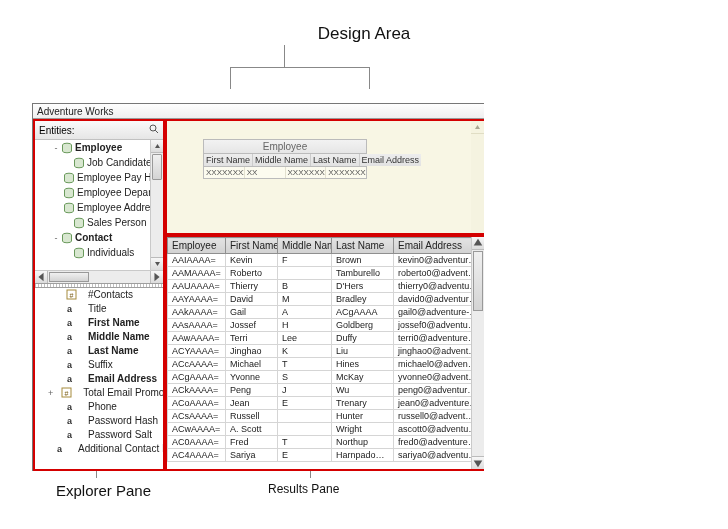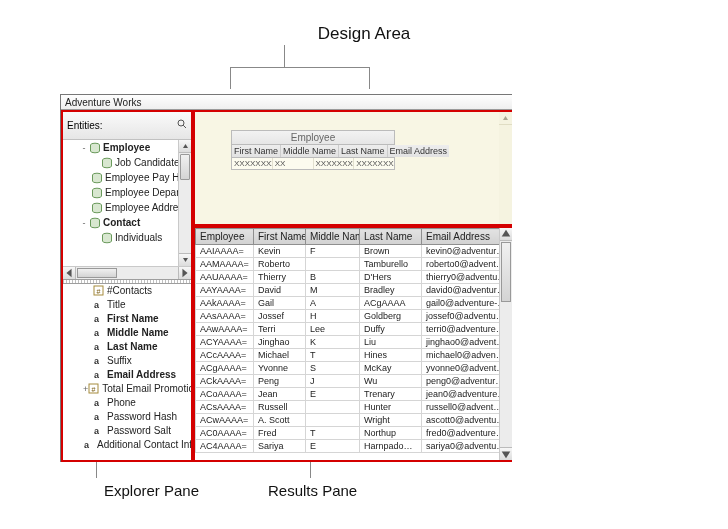"Adventure Works" .app { margin-left: 28px -> none; top: 94px -> 103px }
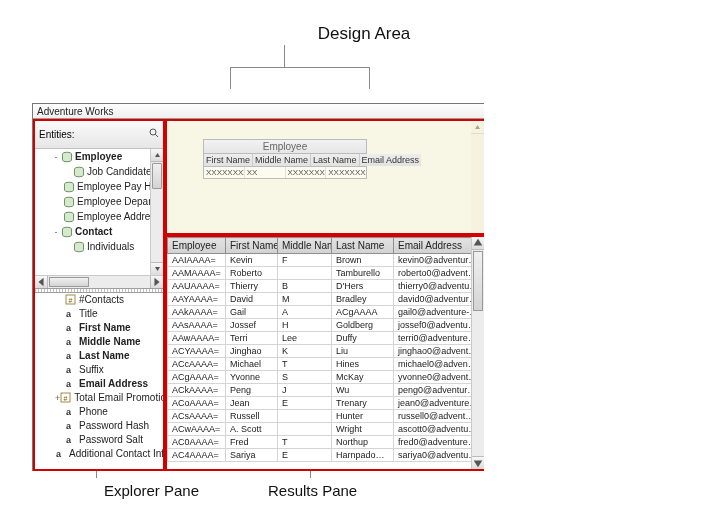"Entities:" .ex-section-hdr { height: 28px -> 19px }
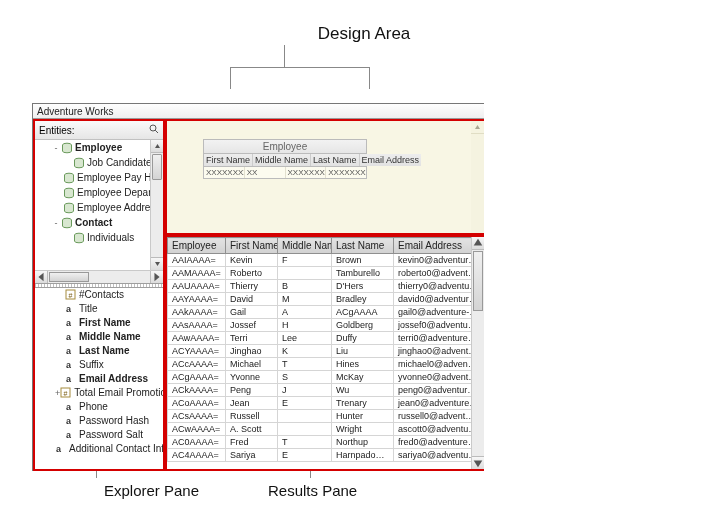"Sales Person" div.ex-node { html: none -> <div> <span></span> <span><svg> <ellipse></ellipse> <path></path> </svg></span> <span>Sales Person</span> </div> }
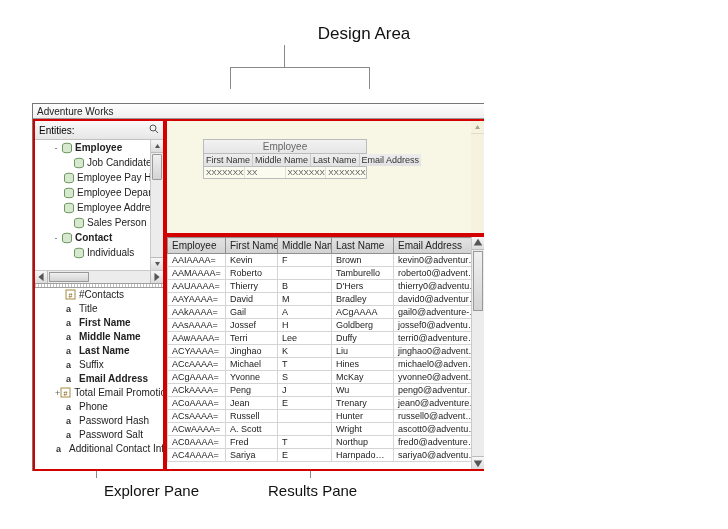"#Contacts" .field-row { gap: none -> 8px; padding-left: 20px -> 13px }
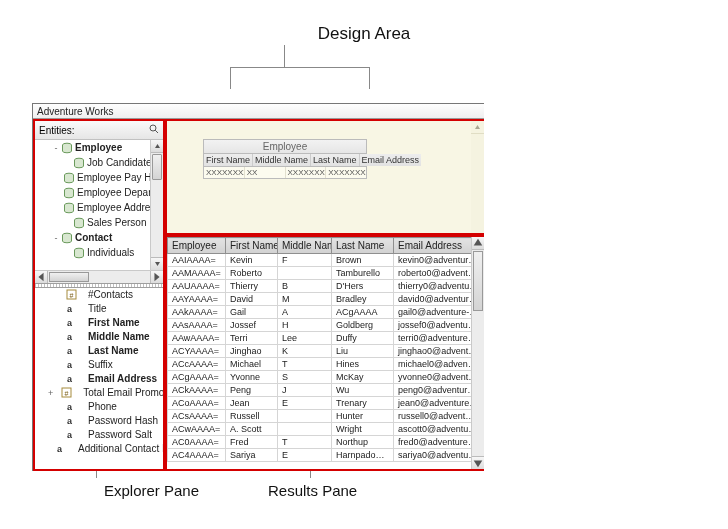"Explorer Pane" .lbl-explorer { margin-left: 48px -> none }
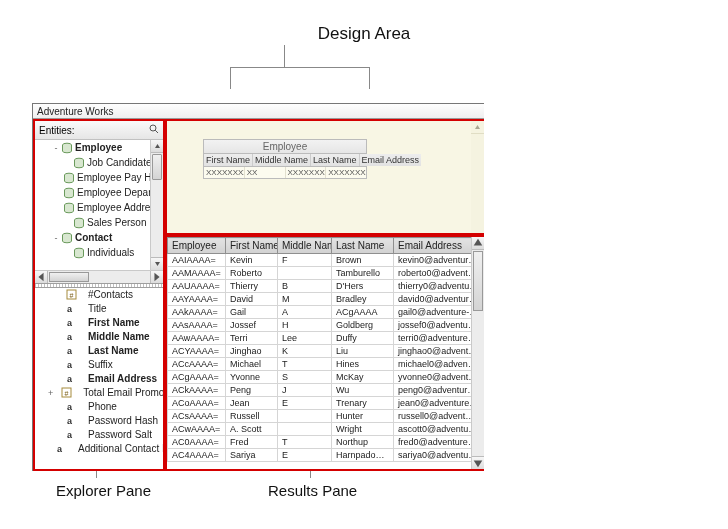"Results Pane" .lbl-results { font-size: 15px -> 12px }
